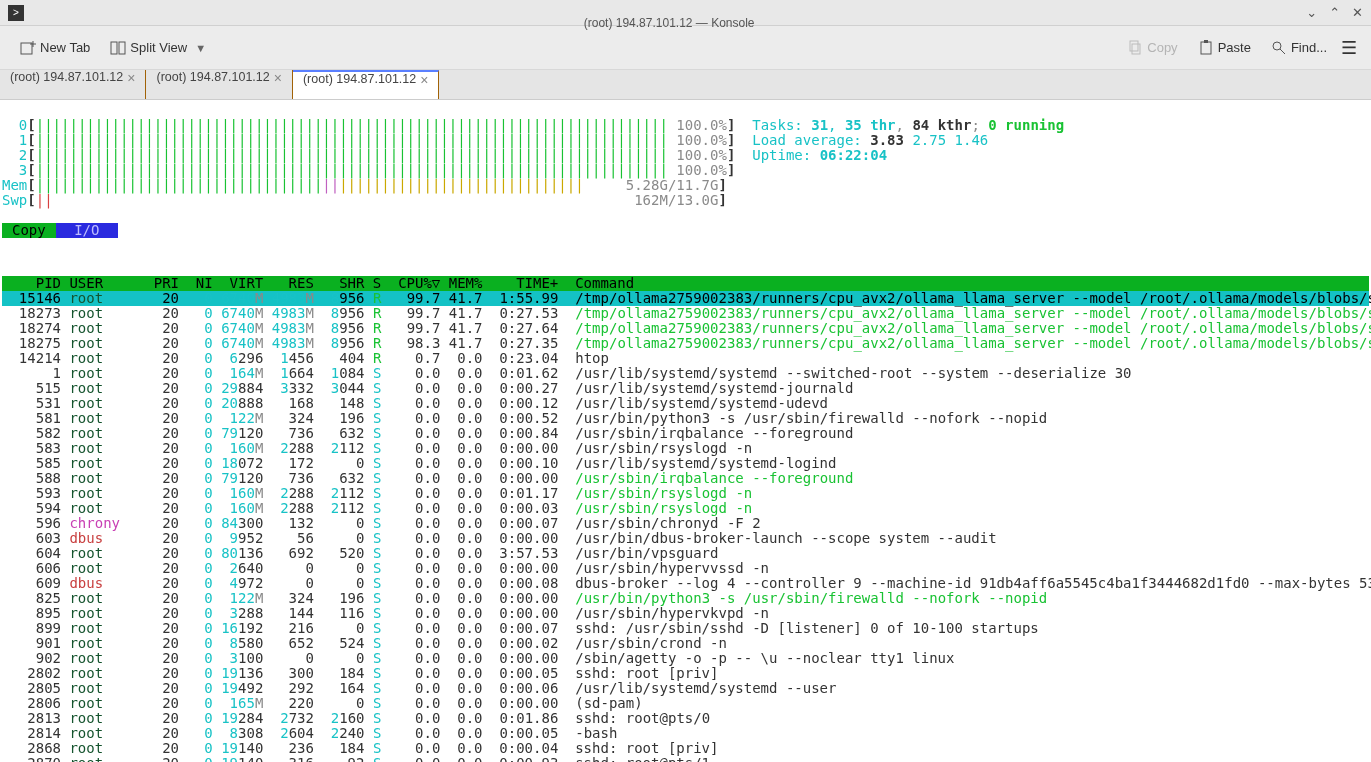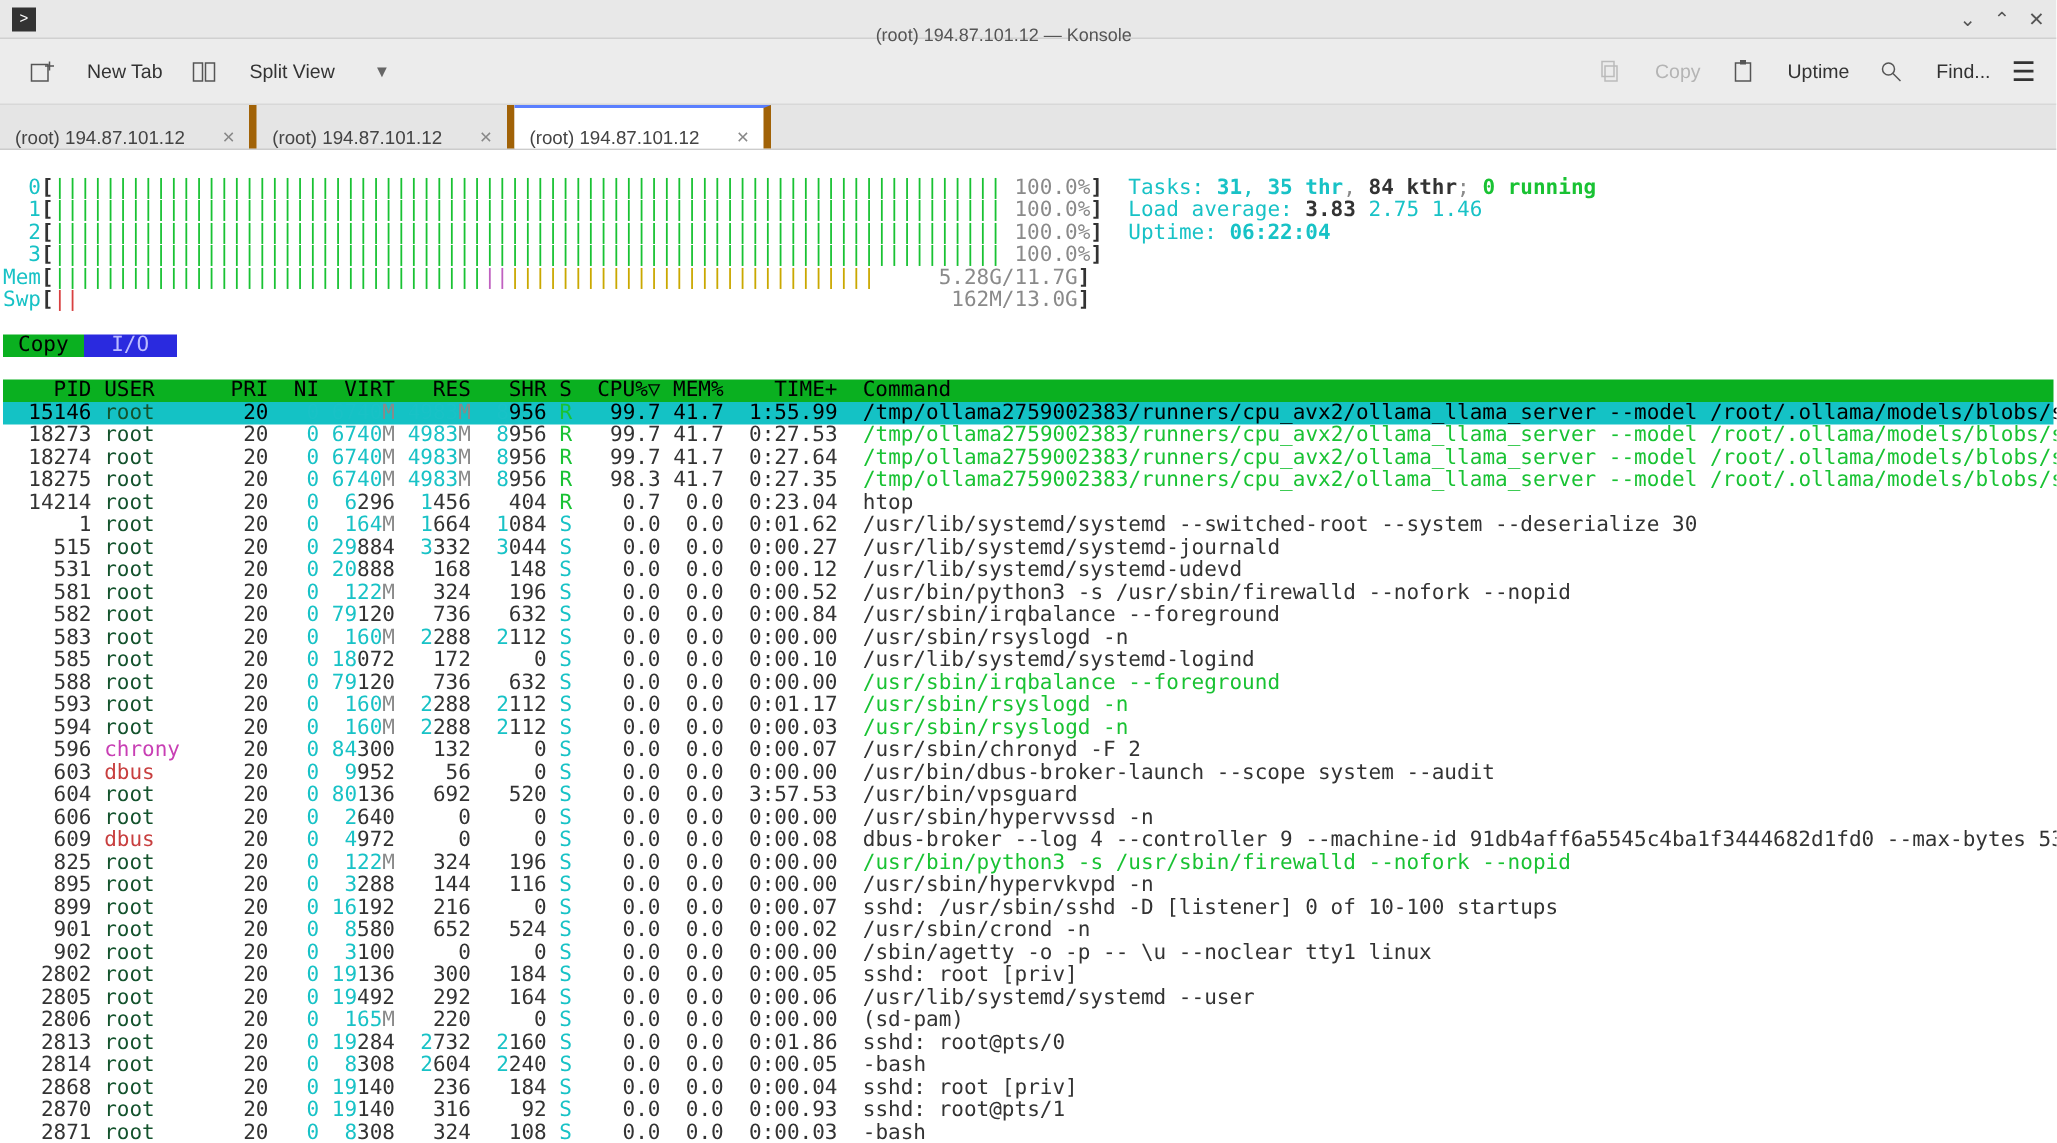"New Tab" .tbtn { gap: 22px -> 4px }
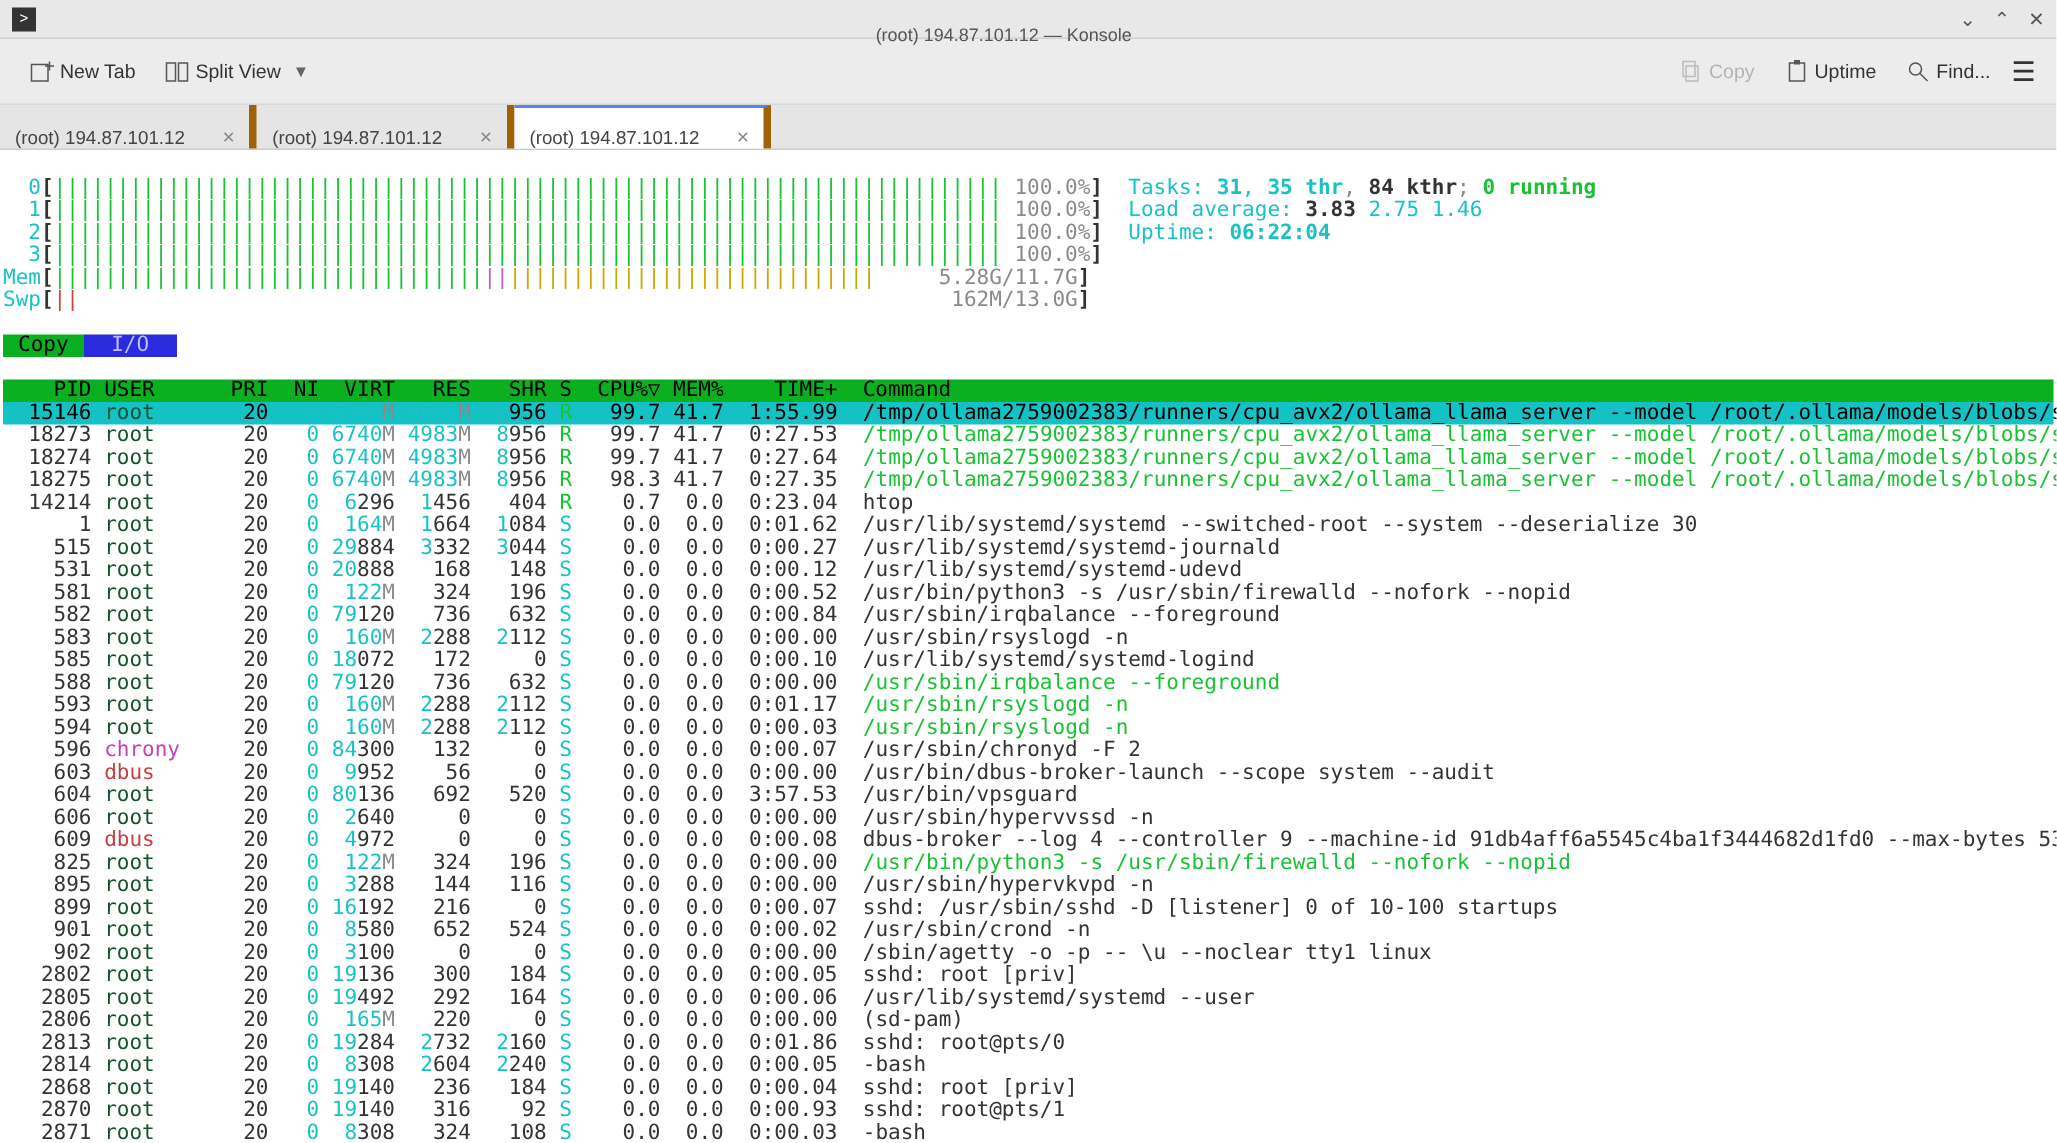"Uptime" span { text: Uptime -> Paste }
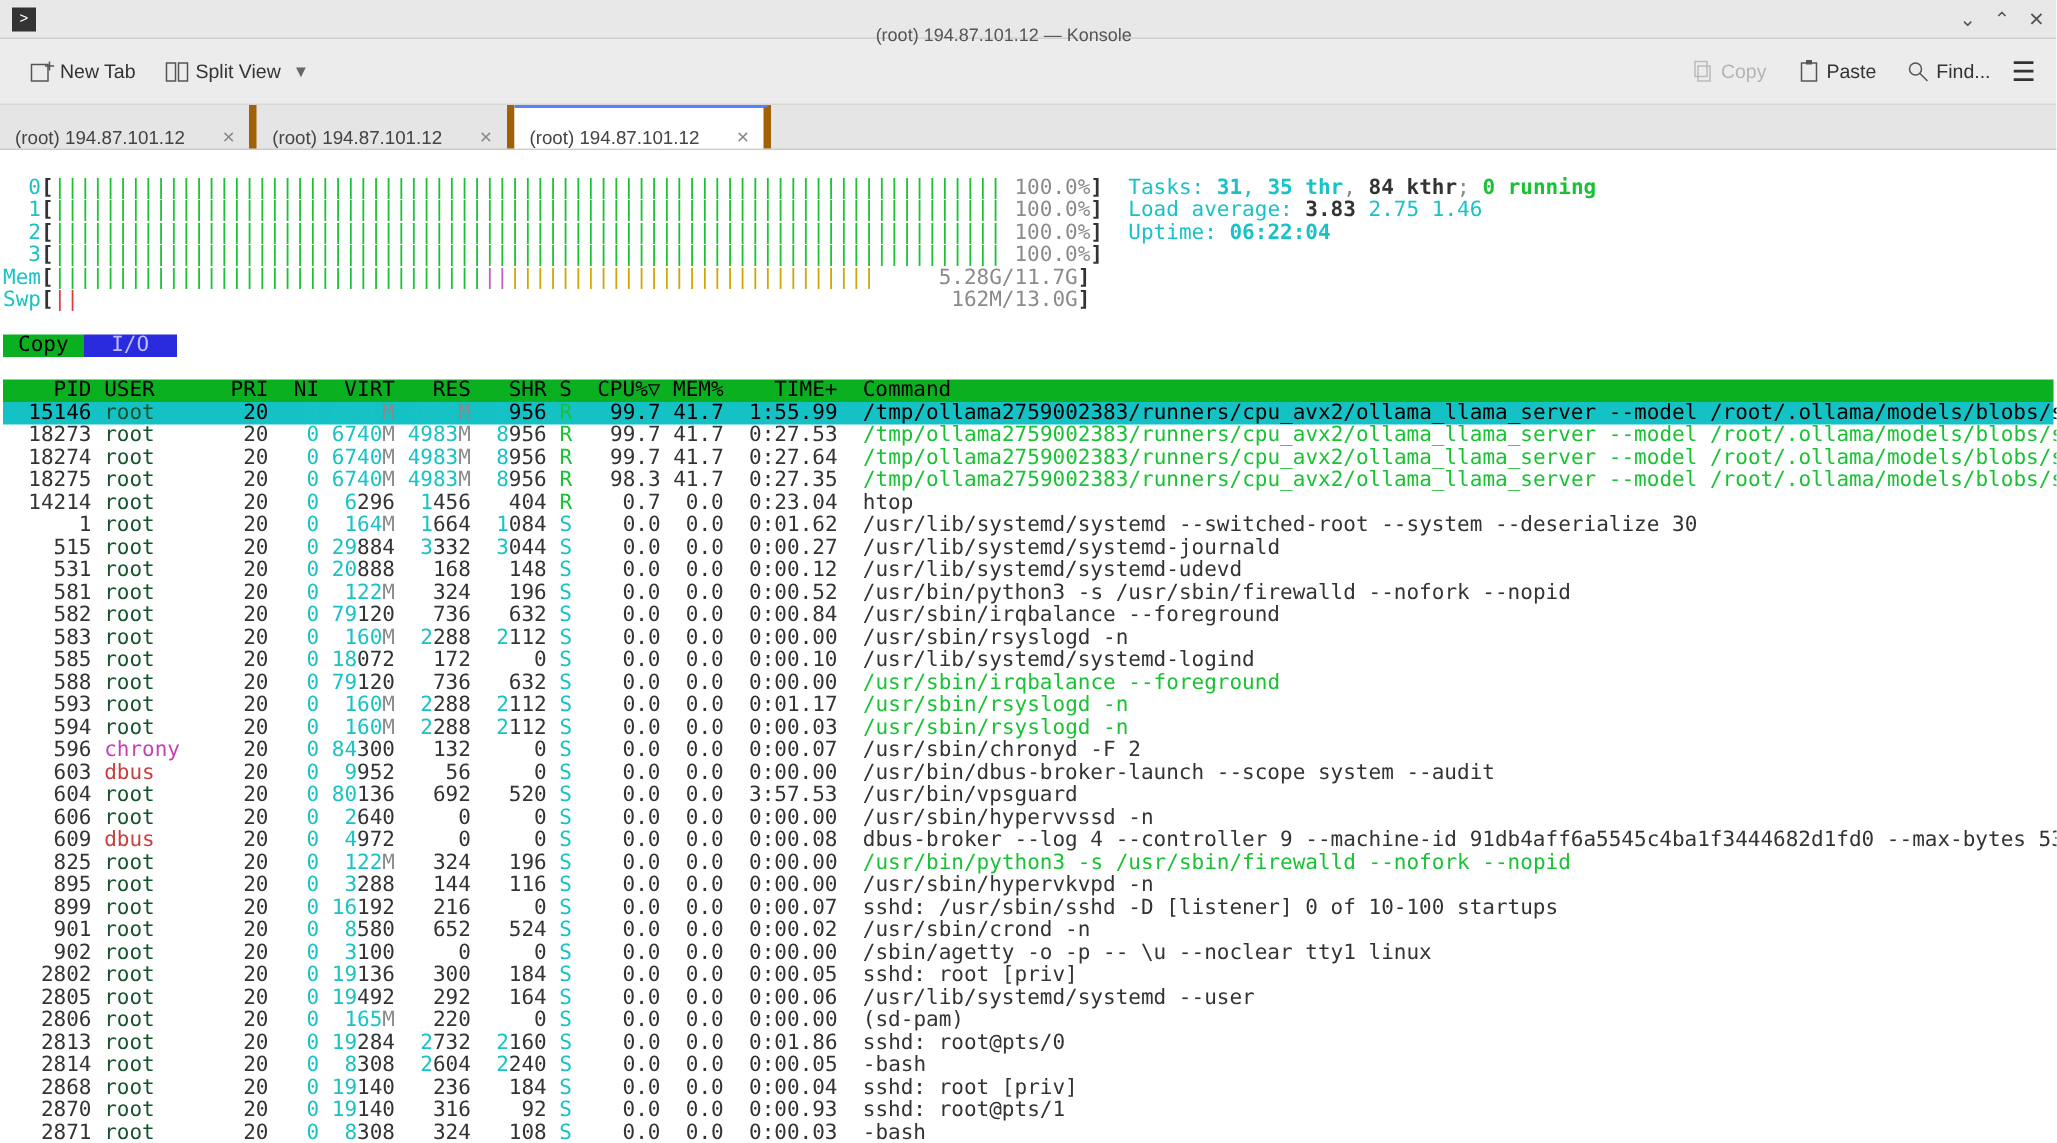"(root) 194.87.101.12" .tab { align-items: flex-end -> flex-start; border-right: 5px solid #a16207 -> 1px solid #a16207; gap: 25px -> 4px }
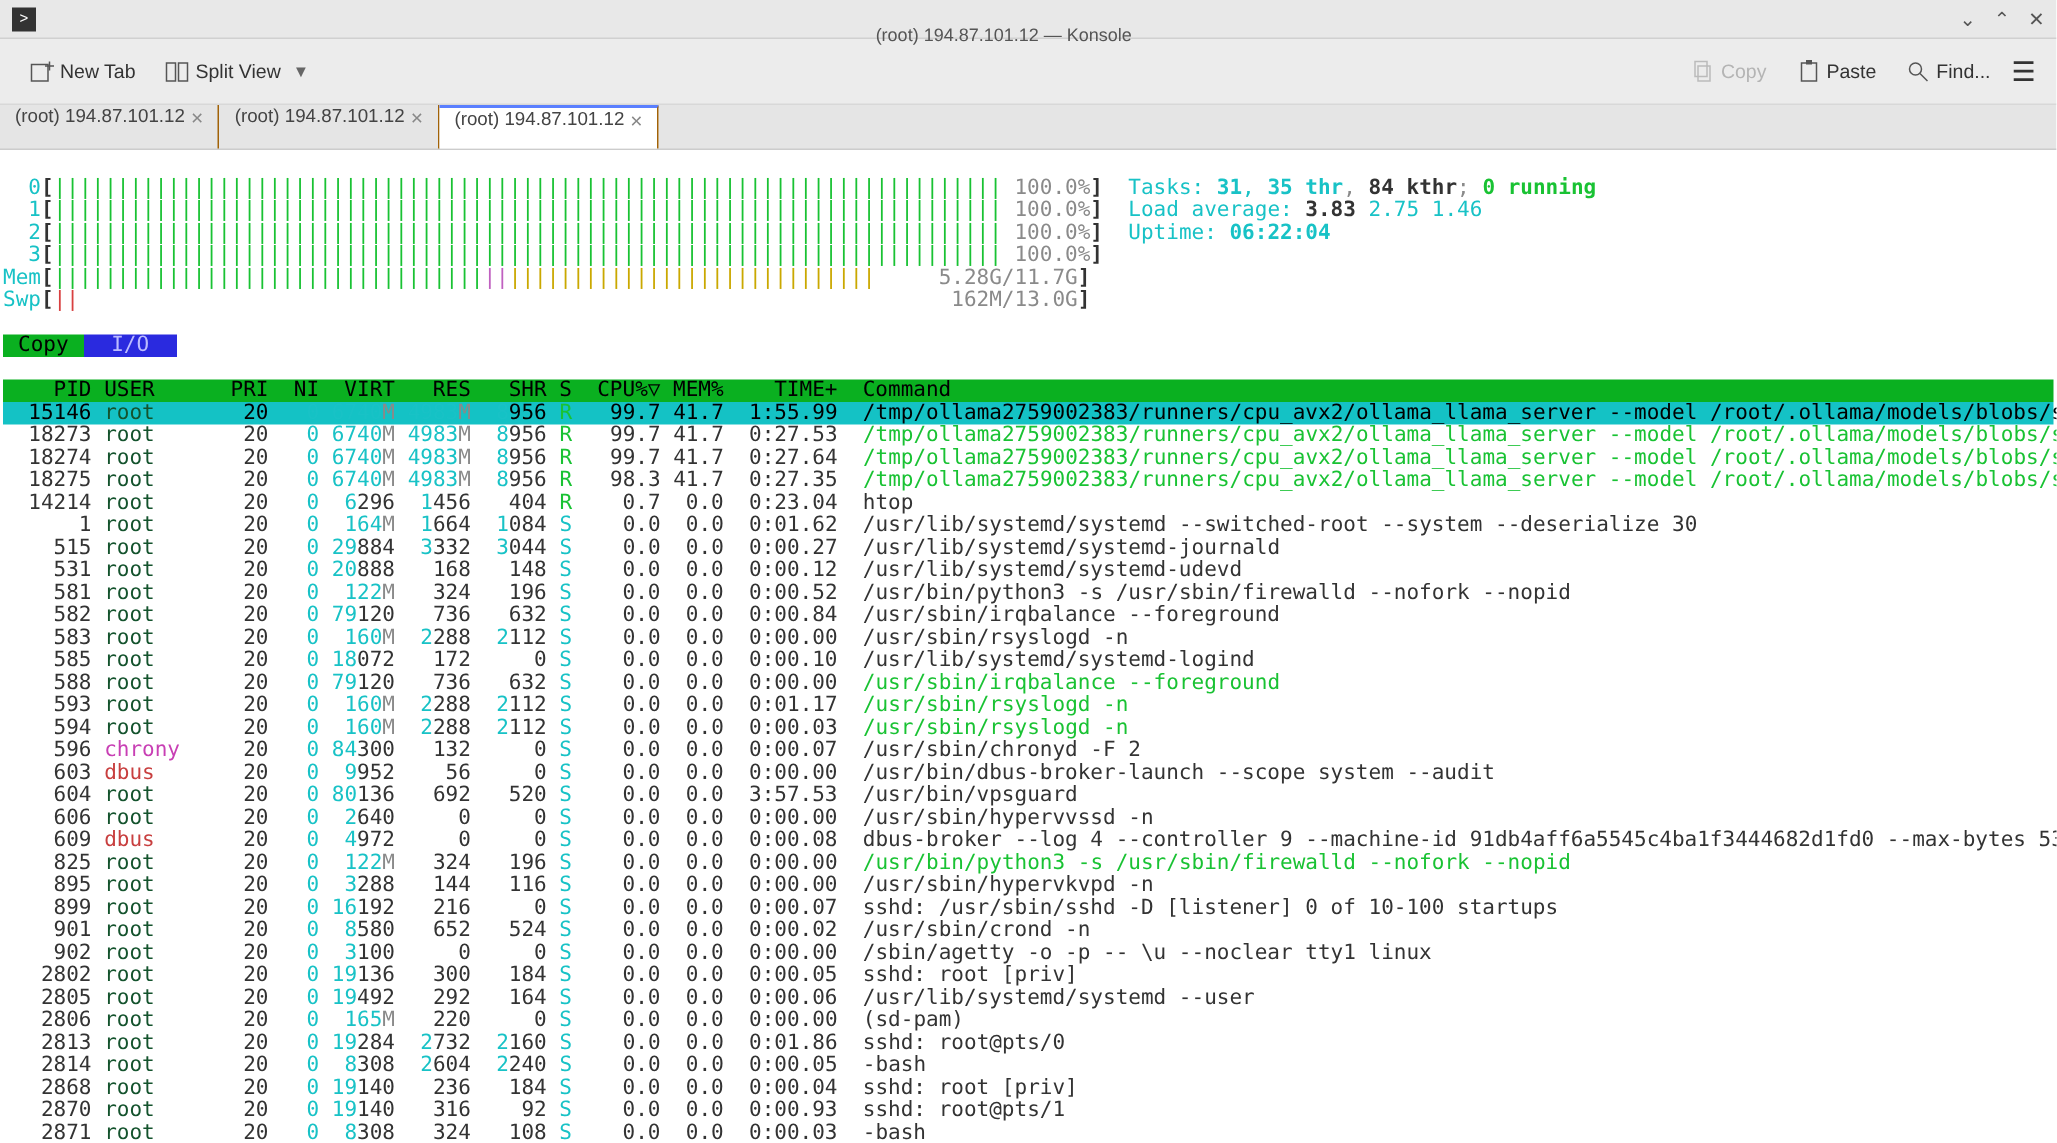"PID USER PRI NI VIRT" .hdr-row { margin-top: none -> 23px }
